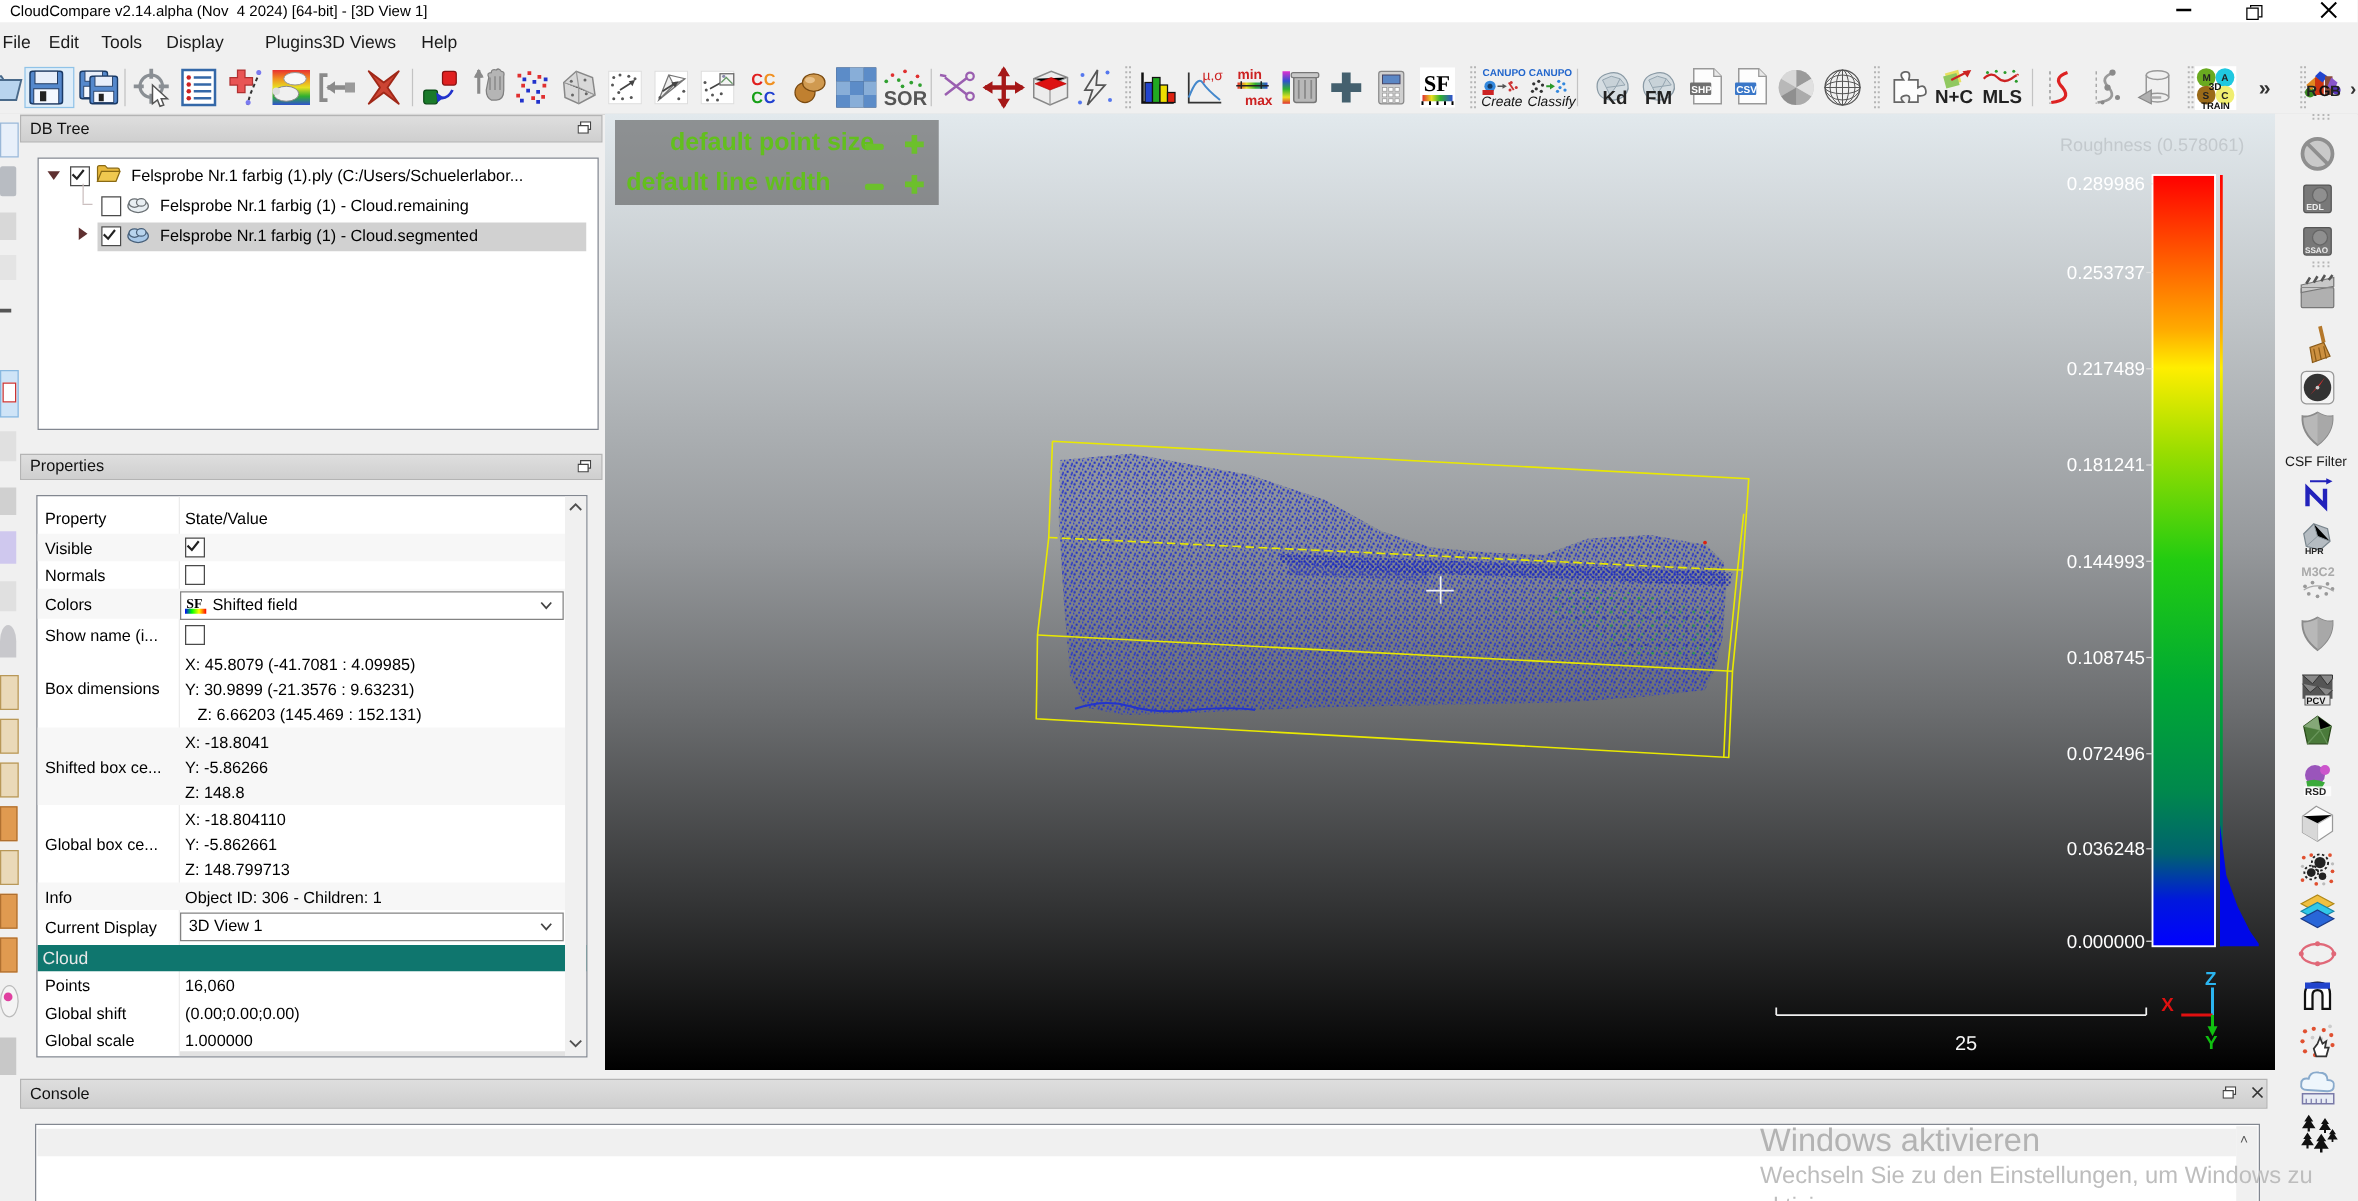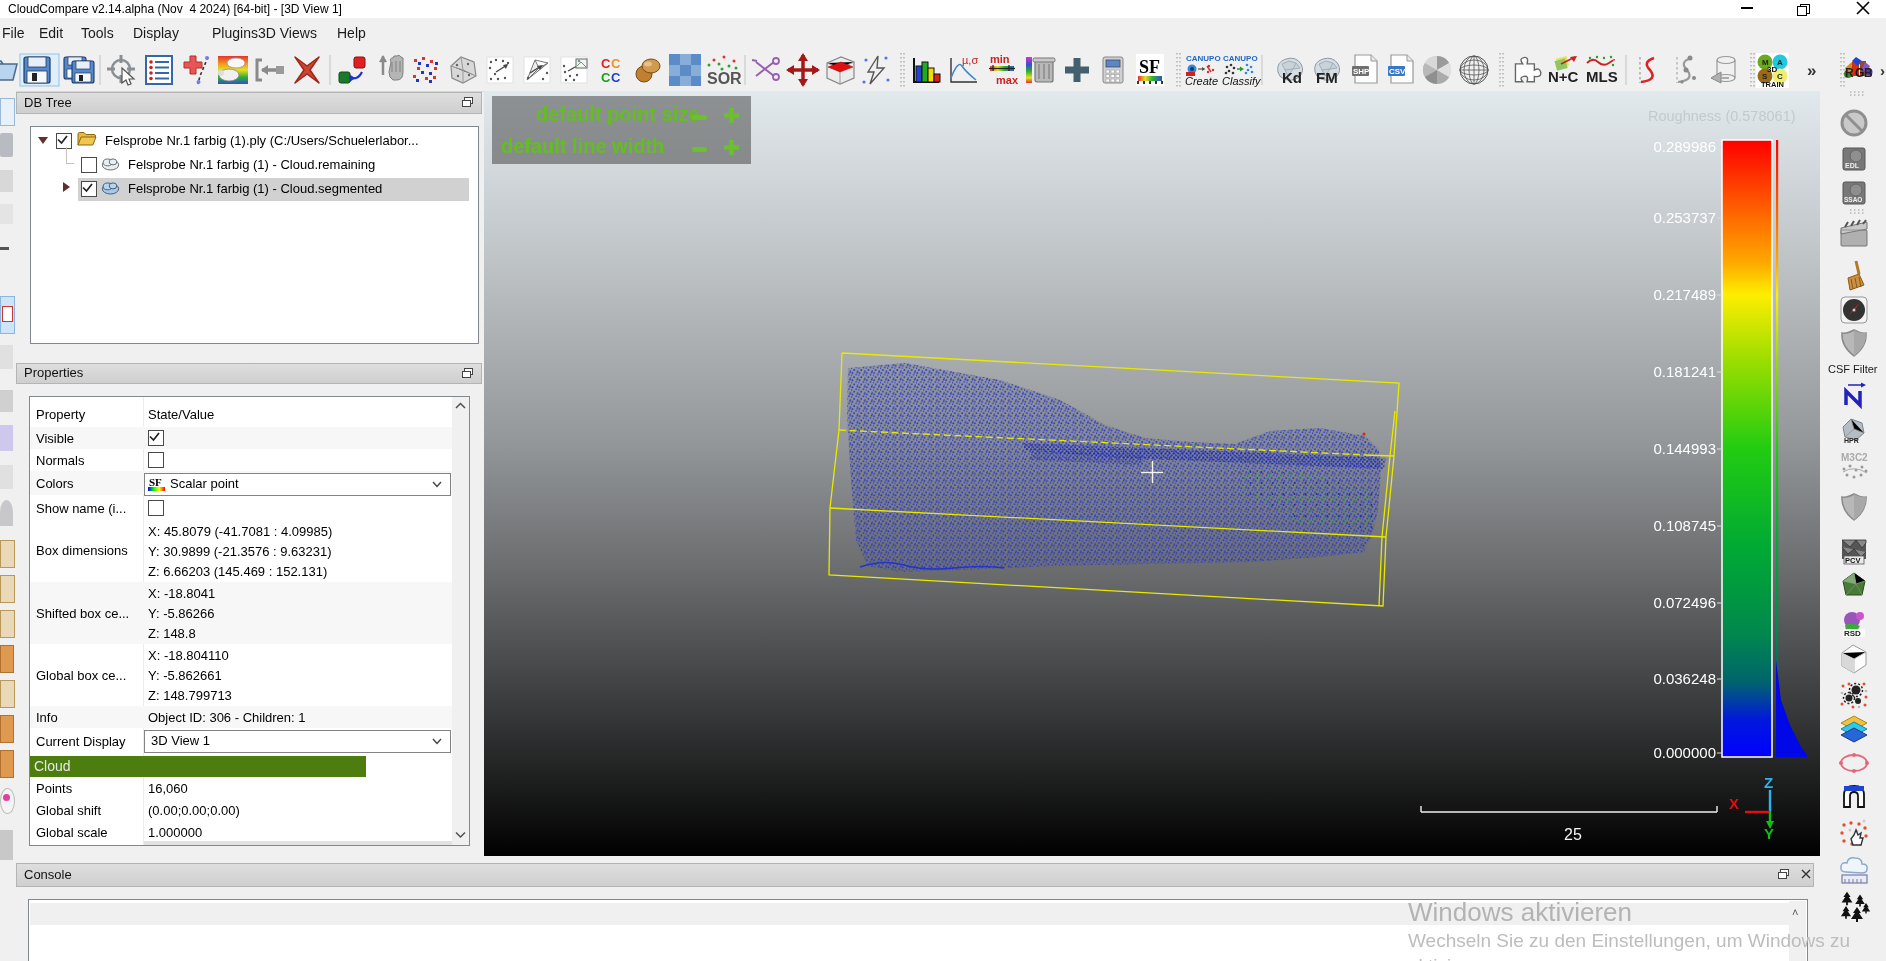"Scalar point" div.abs { text: Scalar point -> Shifted field }
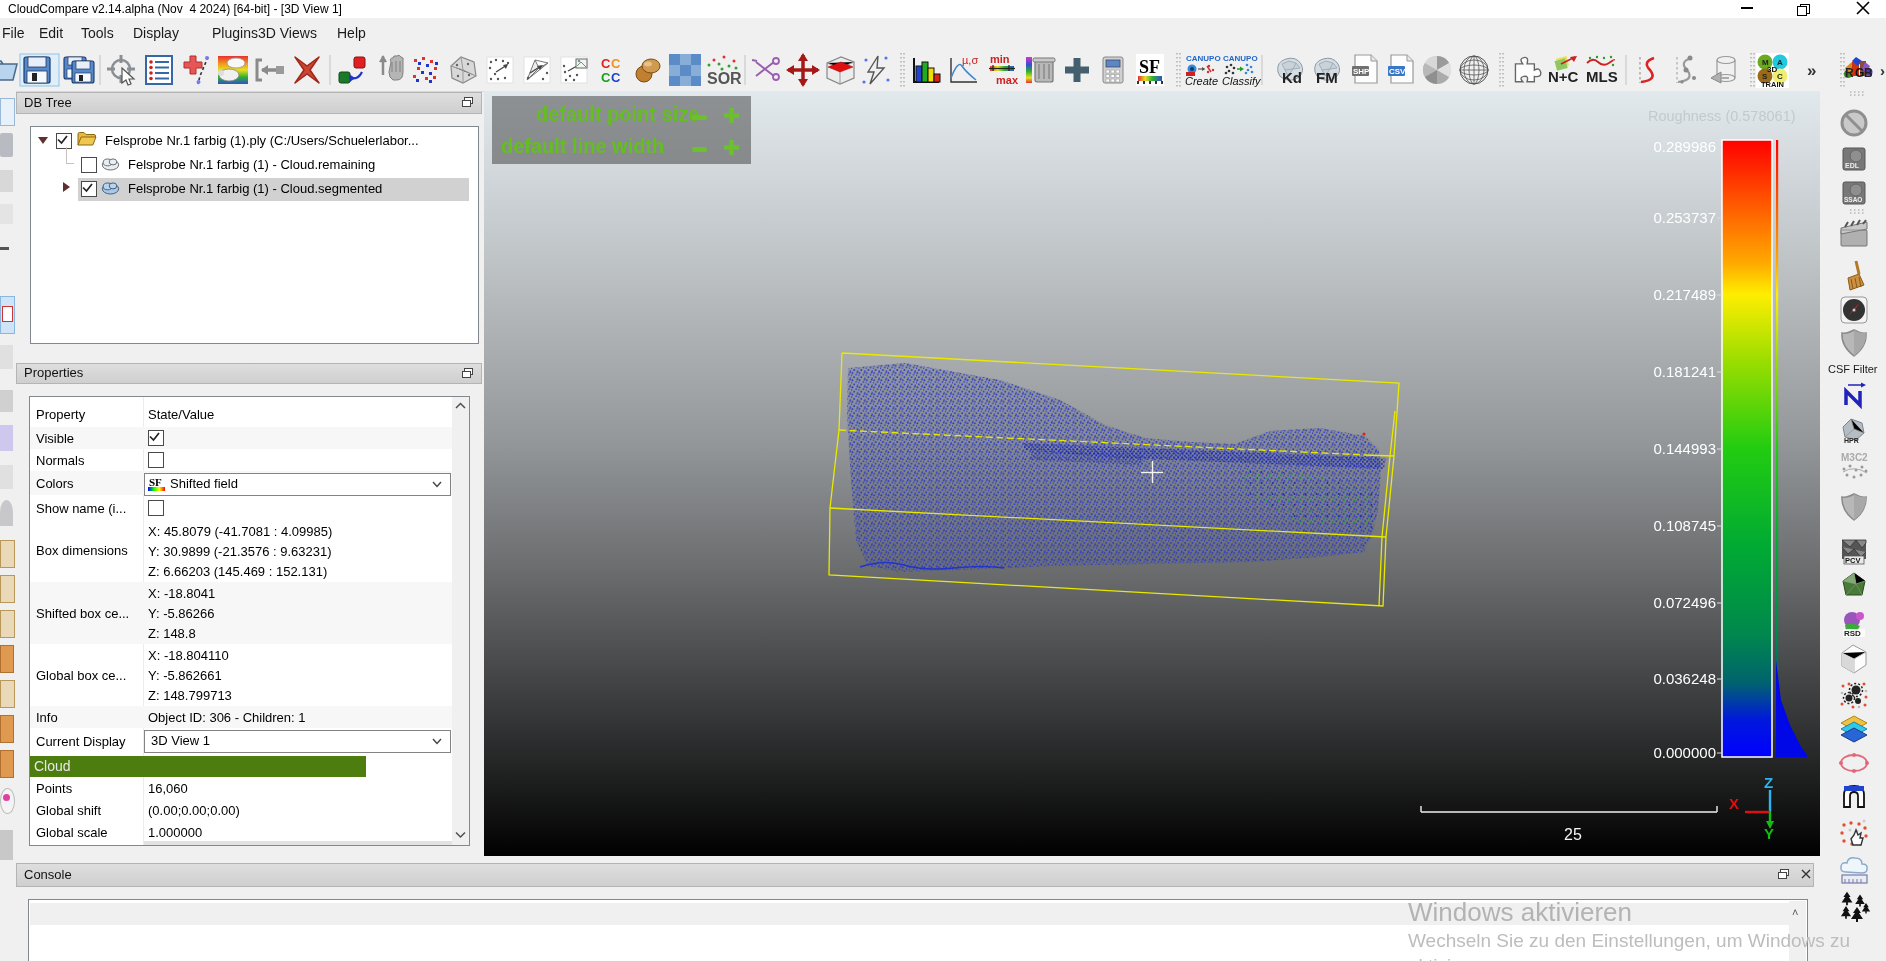"Z: 6.66203 (145.469 : 152.131)" div.abs { left: 118px -> 128px }
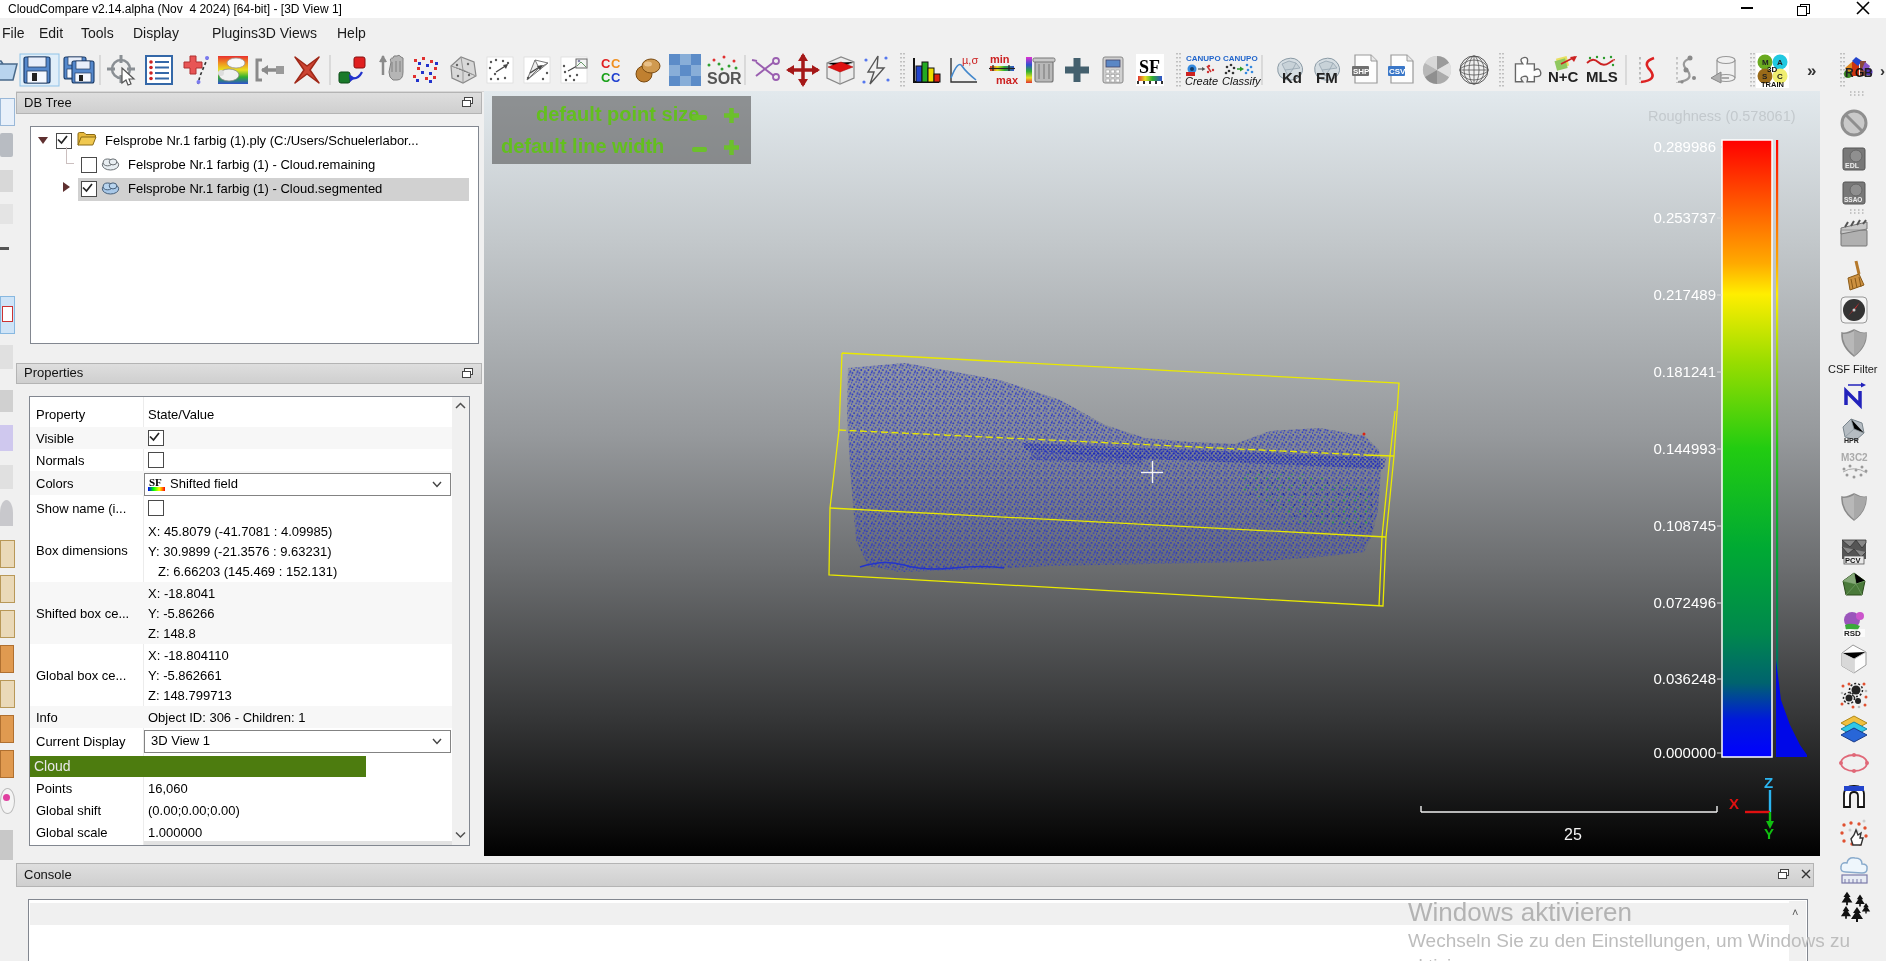"Cloud" div.abs { background: #4d7c0f -> #0f766e; width: 336px -> 440px }
